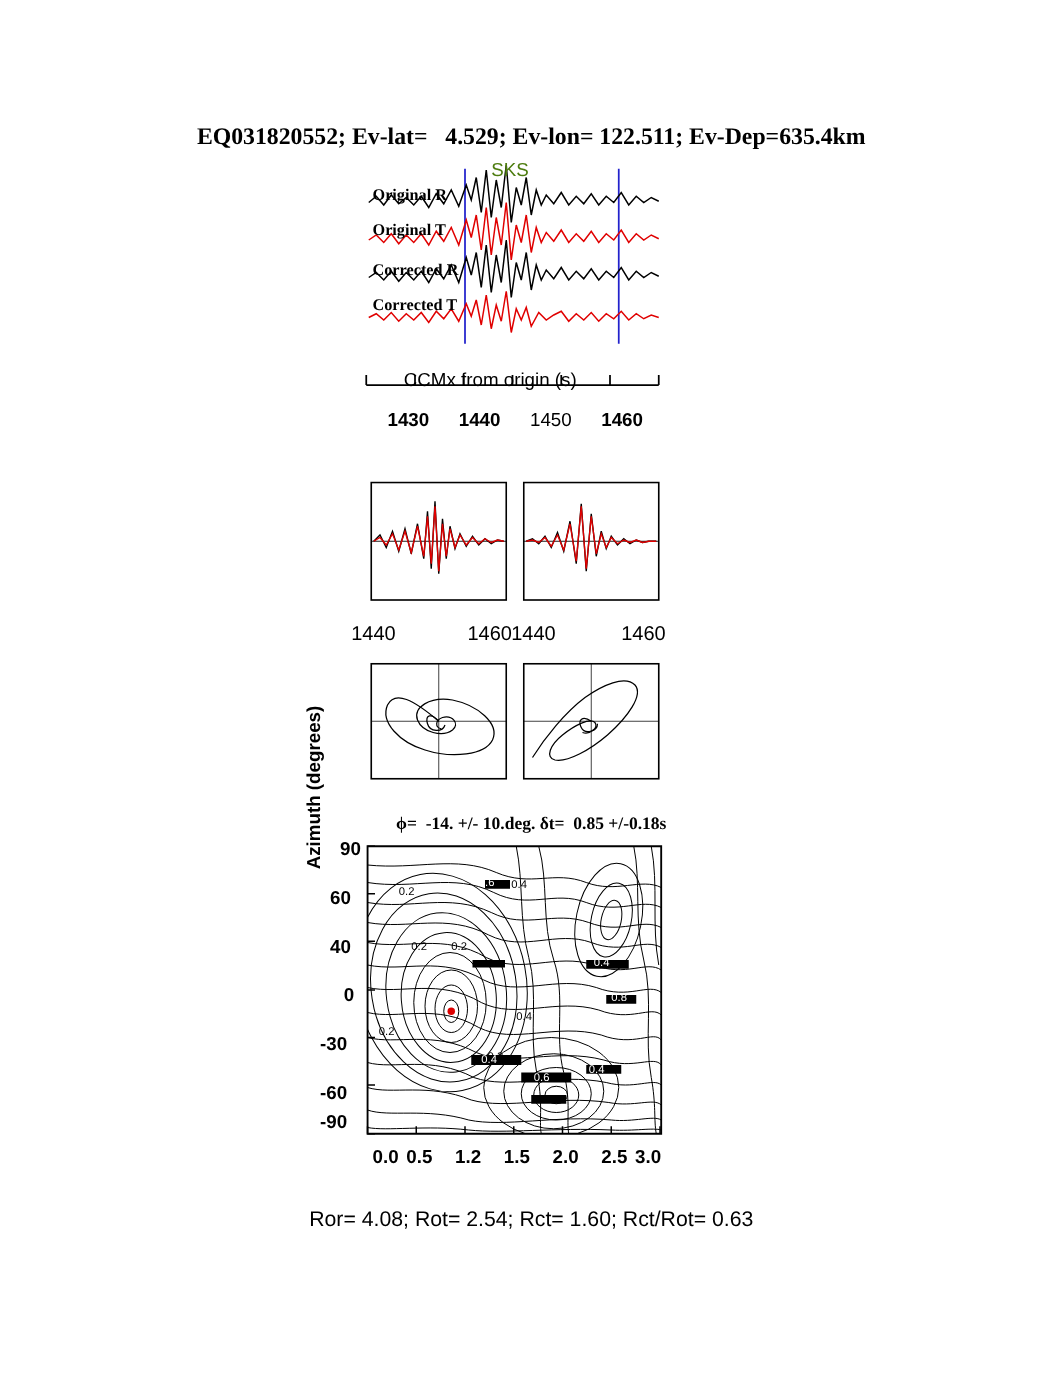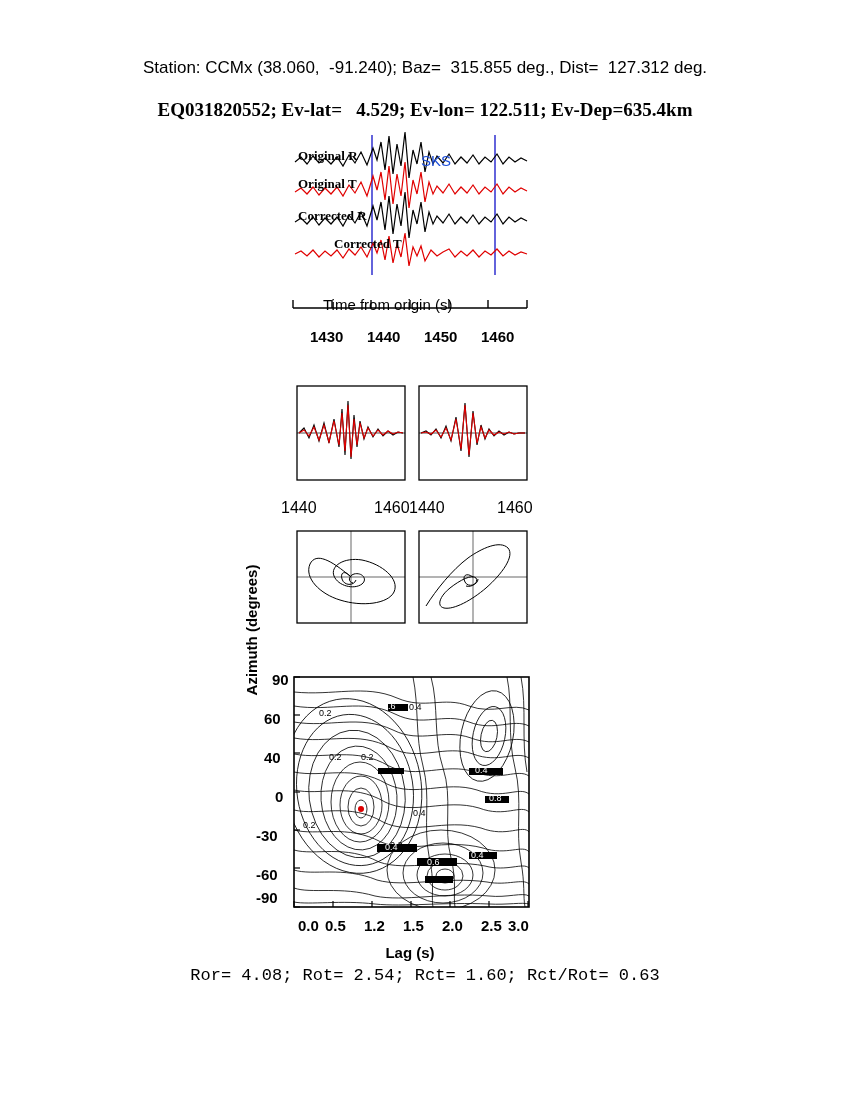"Station: CCMx (38.060, -91.240); Baz=" div.hdr-line1 { html: <div>Station: CCMx (38.060, -91.240); Baz= 315.855 deg., Dist= 127.312 deg.</div> -> none }
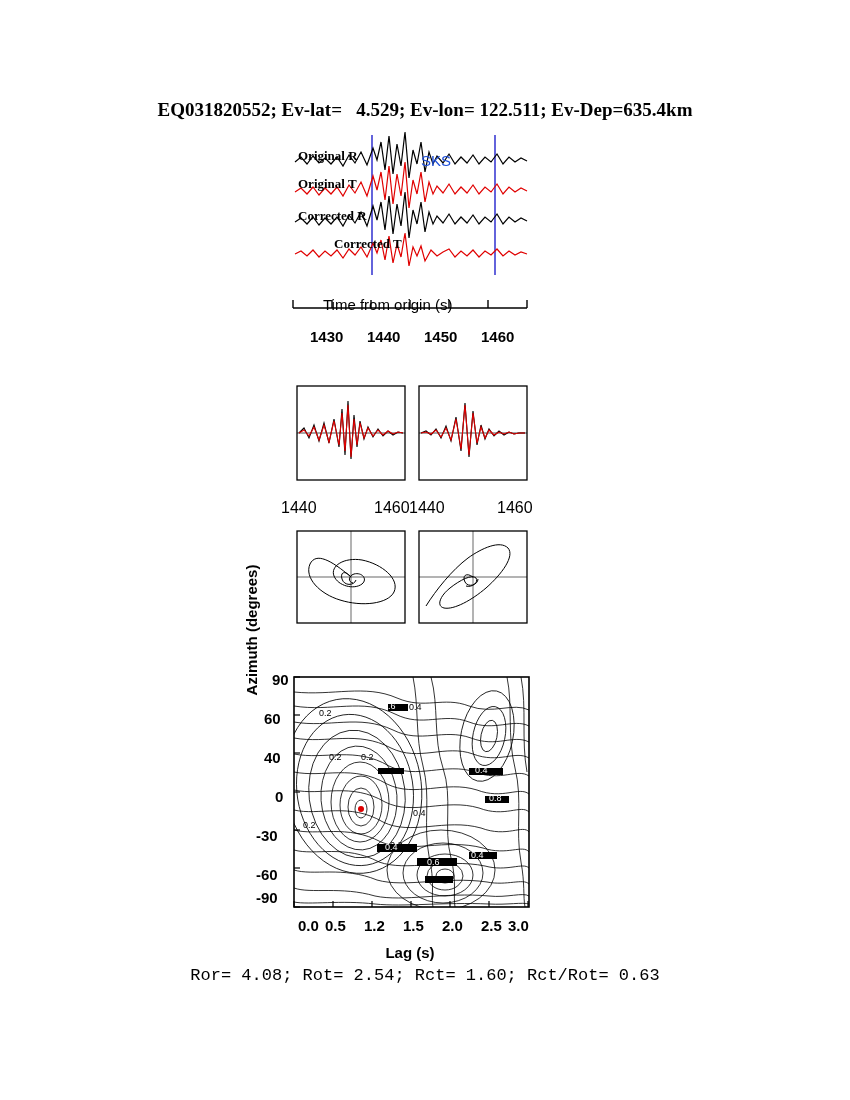"SKS" .sks-label { color: #1d4ed8 -> #4d7c0f; left: 136px -> 108px; margin-top: 24px -> none }
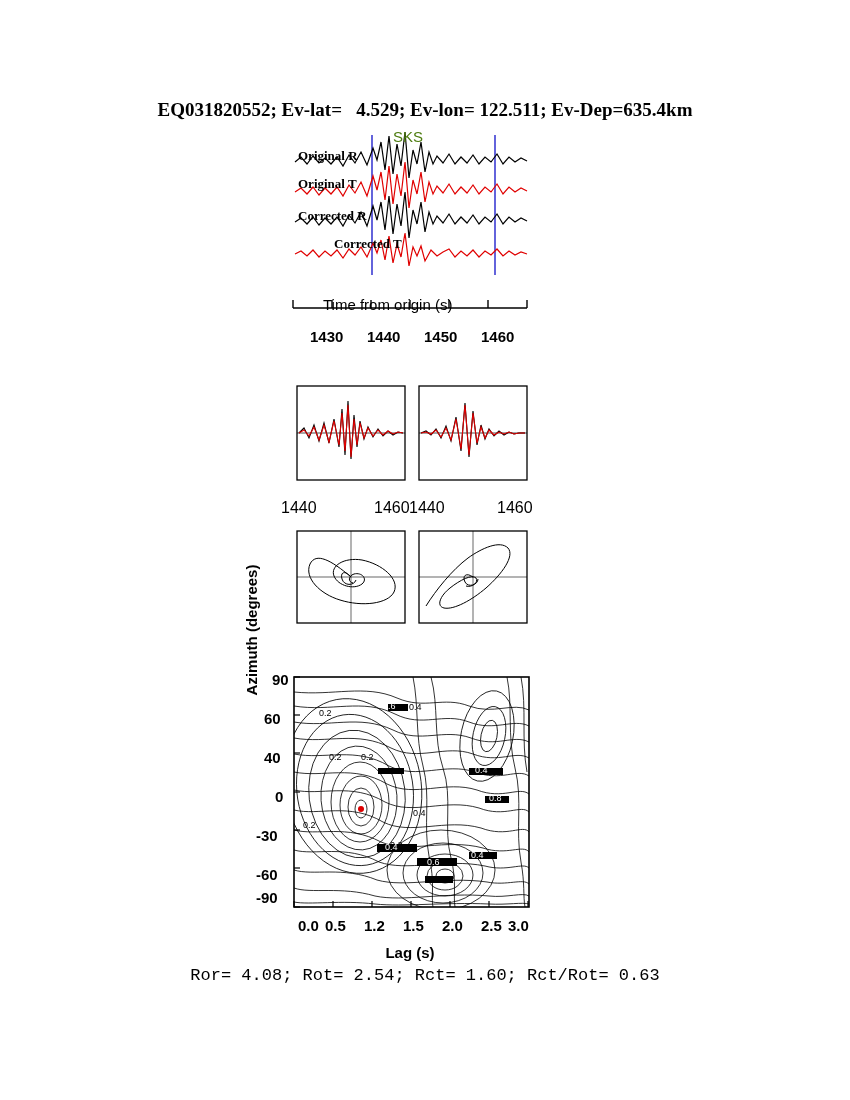"Corrected T" div.wave-label { margin-left: 36px -> none }
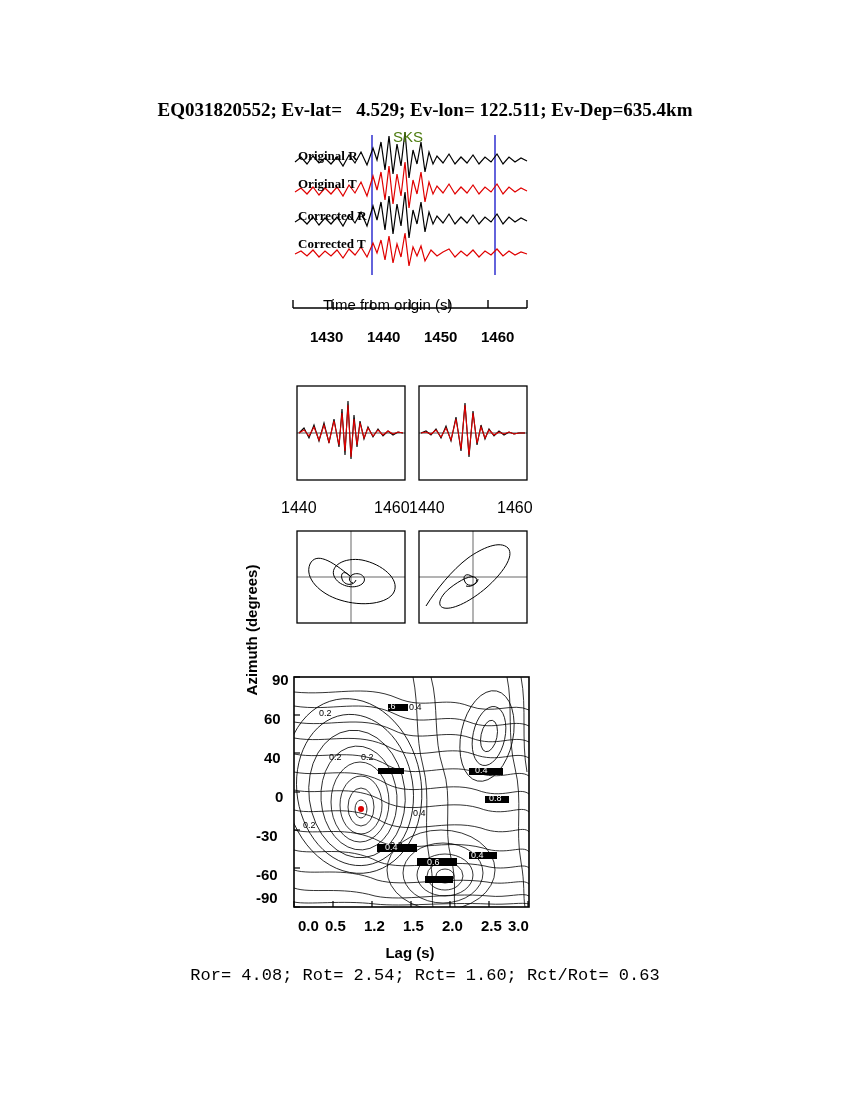"Time from origin (s)" div.axis-caption { text: Time -> CCMx }
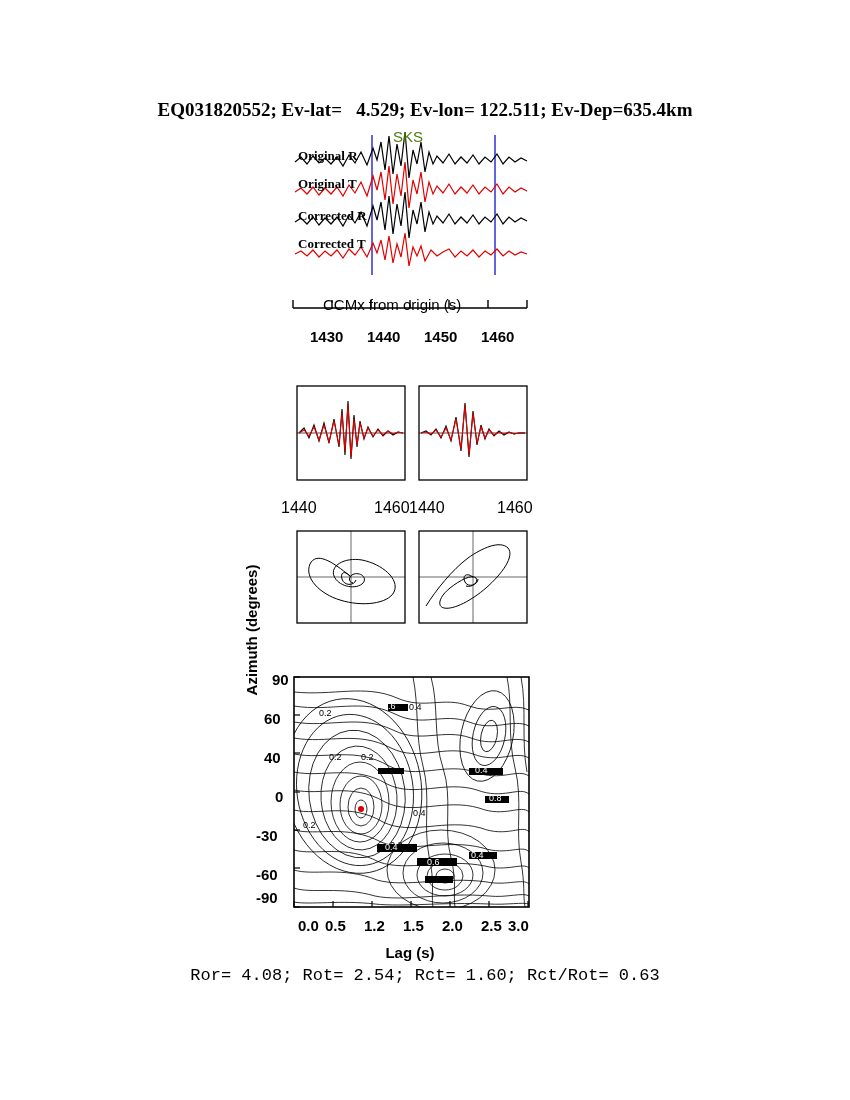"1450" div.axis-caption { font-weight: bold -> normal }
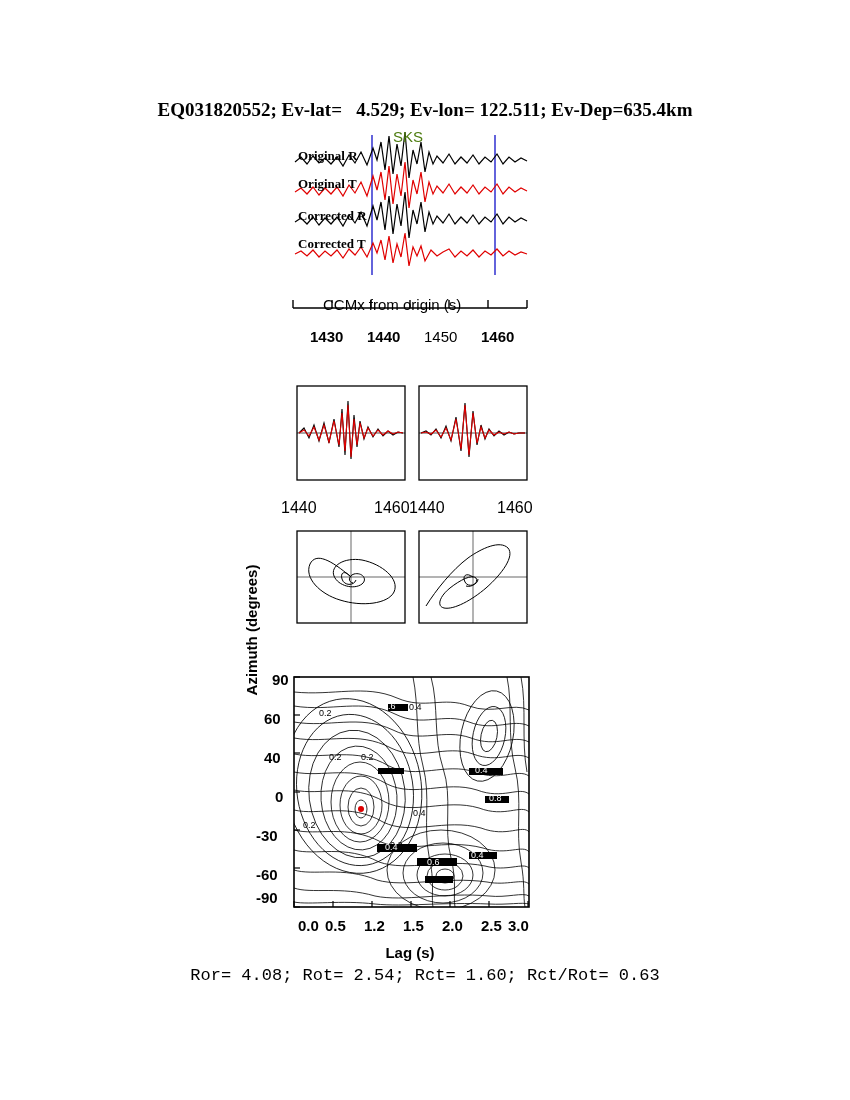"ϕ= -14. +/- 10.deg. δt=" div { html: none -> <div>ϕ= -14. +/- 10.deg. δt= 0.85 +/-0.18s</div> }
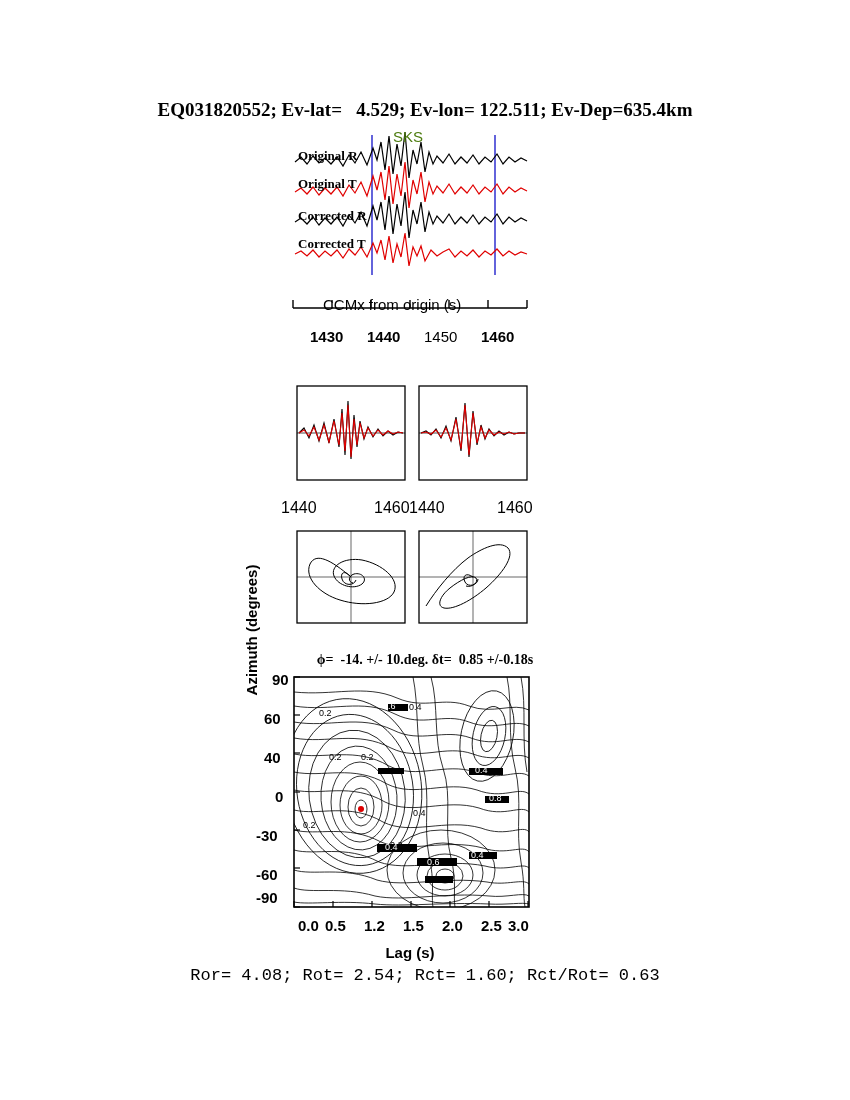"Lag (s)" div { html: <div>Lag (s)</div> -> none }
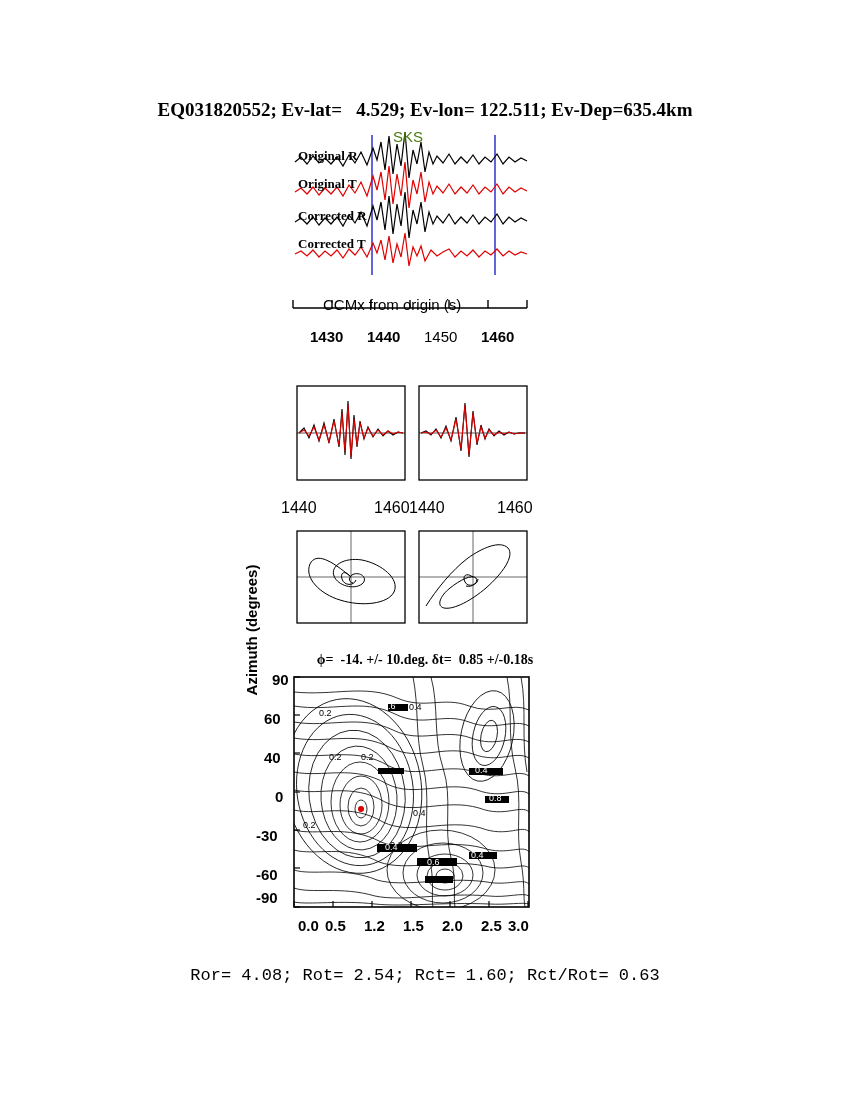"Ror= 4.08; Rot= 2.54; Rct=" .footer { font-family: Liberation Mono, monospace -> Liberation Sans, sans-serif }
